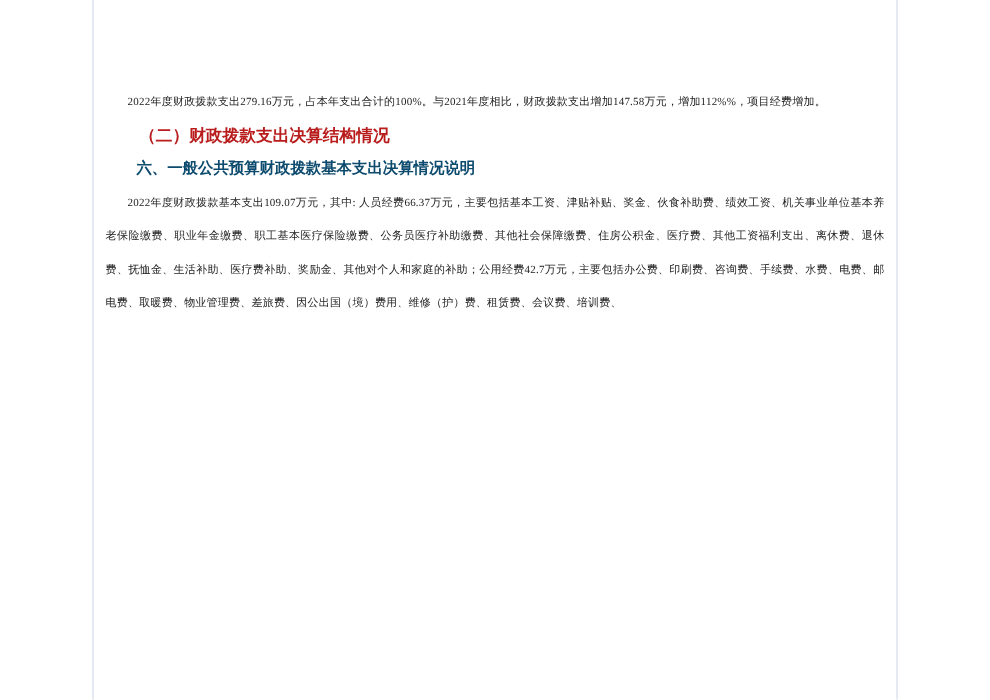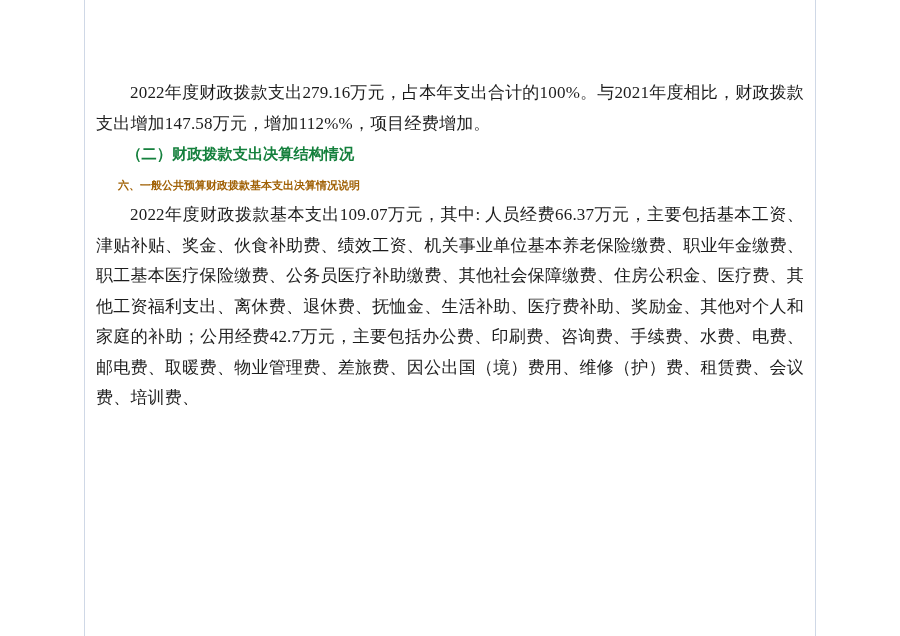"2022年度财政拨款支出279.16万元，占本年支出合计的100%。与2021年" .body-text { font-size: 17px -> 10px }
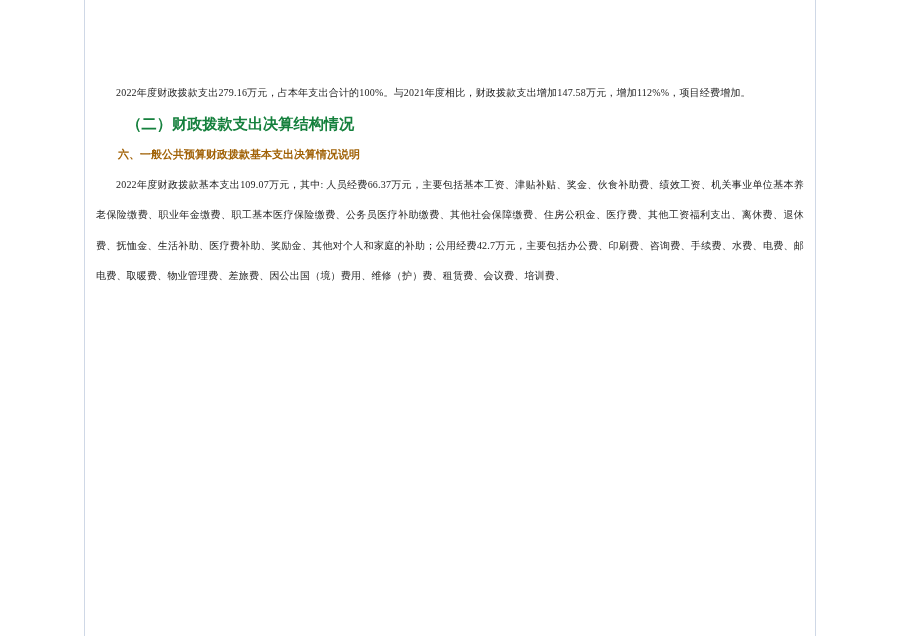"（二）财政拨款支出决算结构情况" .heading { color: #15803d -> #b91c1c }
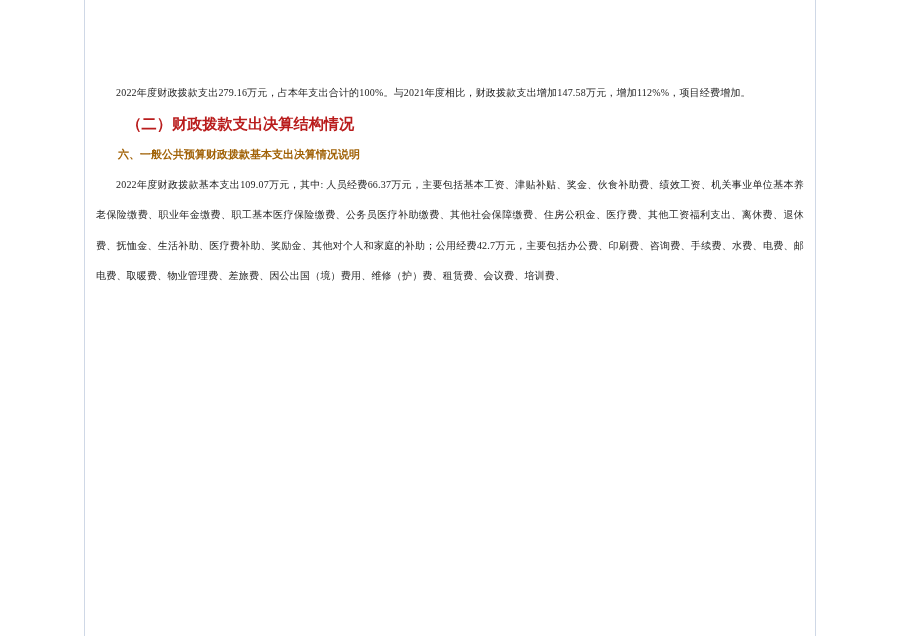"六、一般公共预算财政拨款基本支出决算情况说明" .heading-major { color: #a16207 -> #0c4a6e; font-size: 11px -> 14px }
